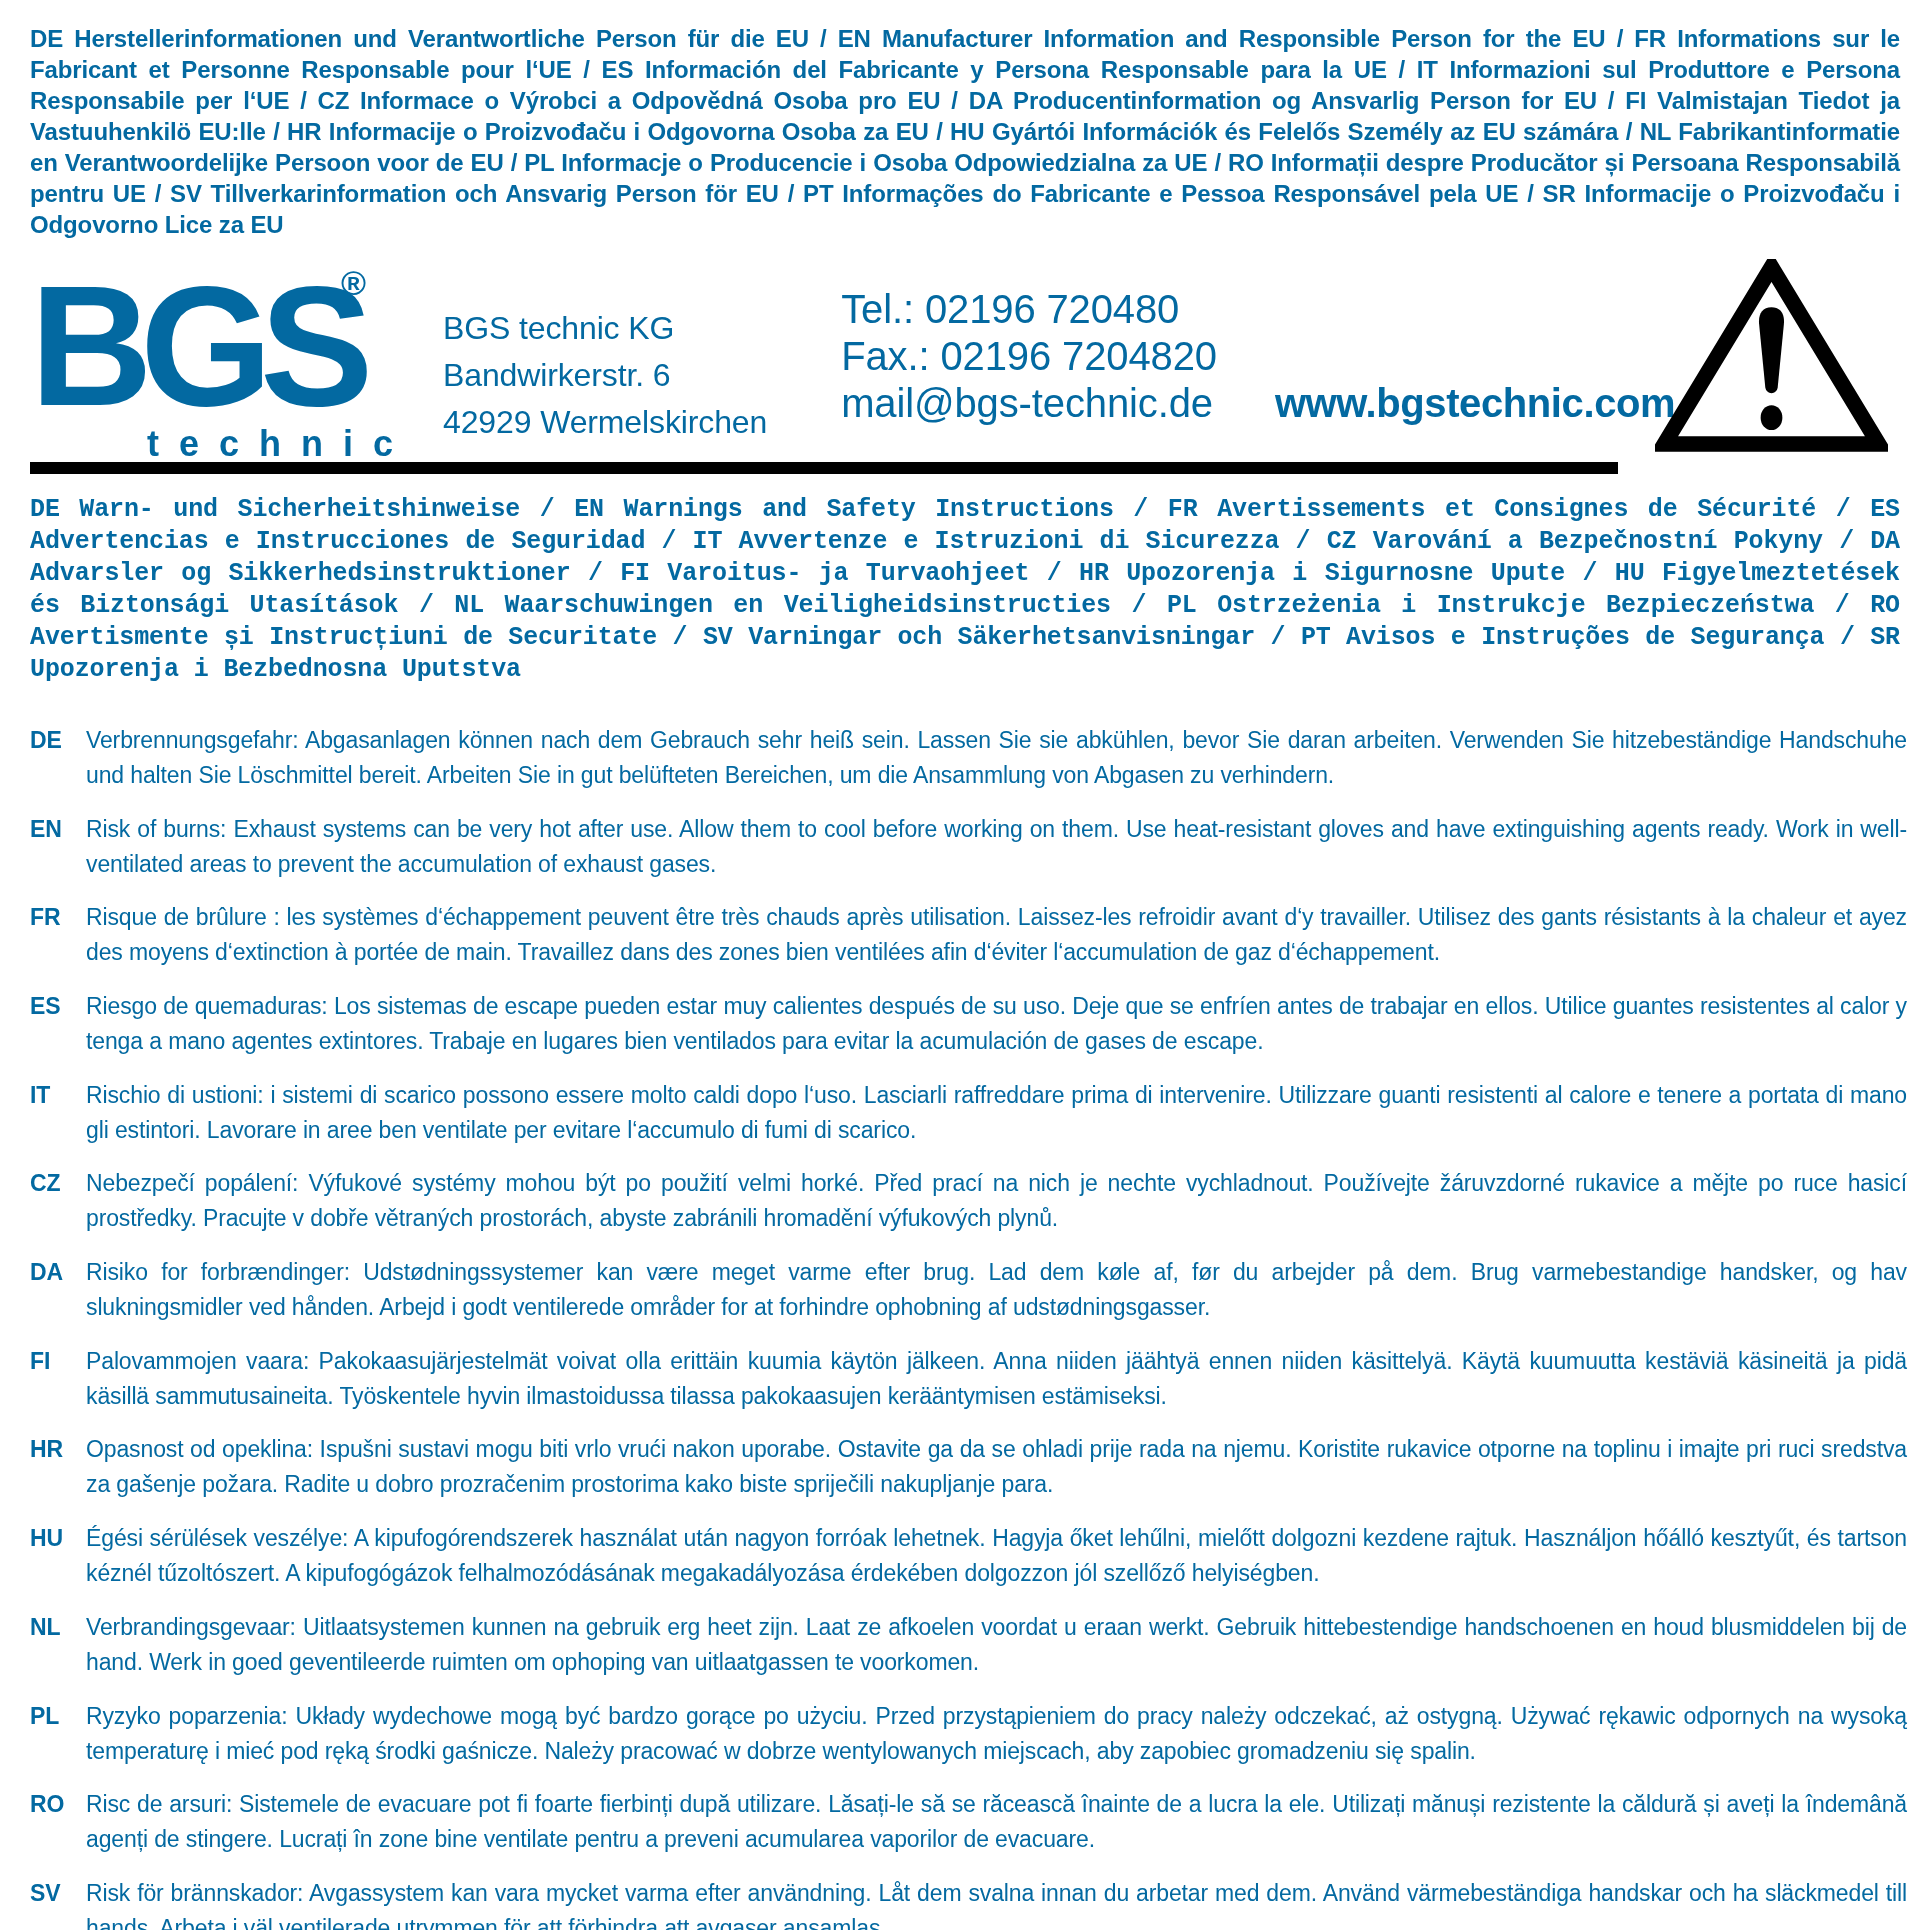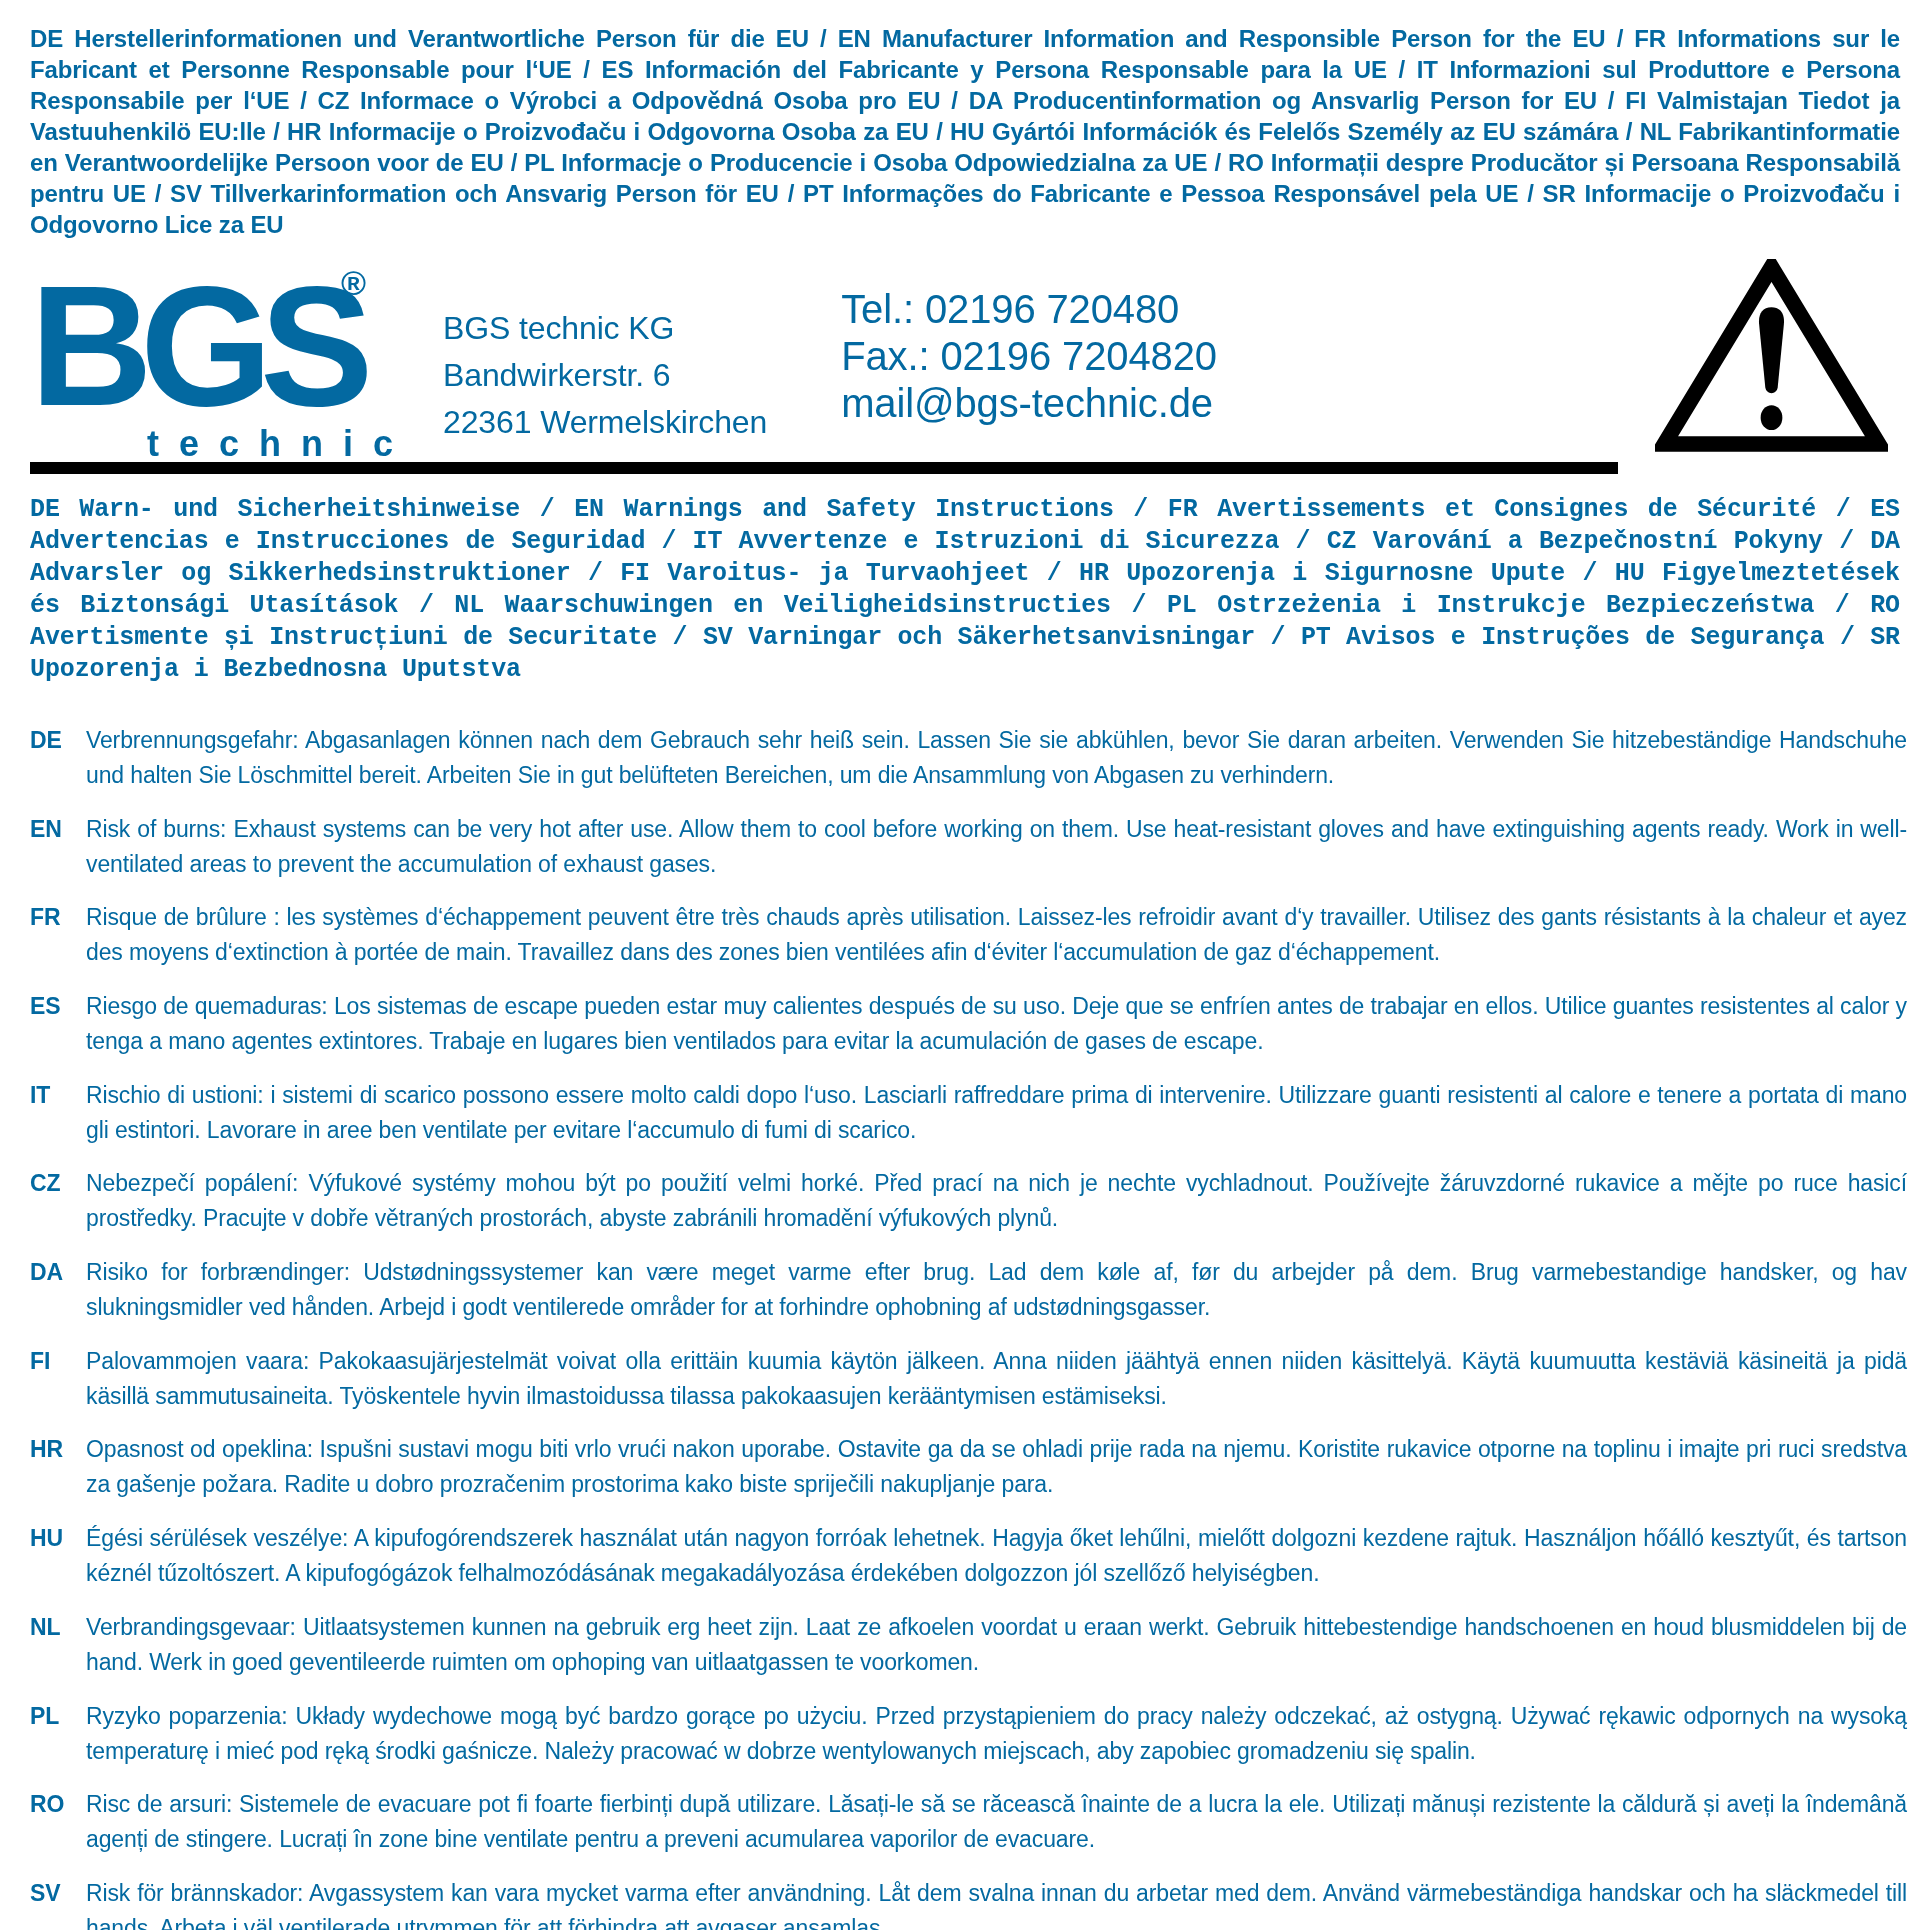"22361 Wermelskirchen" div { text: 22361 -> 42929 }
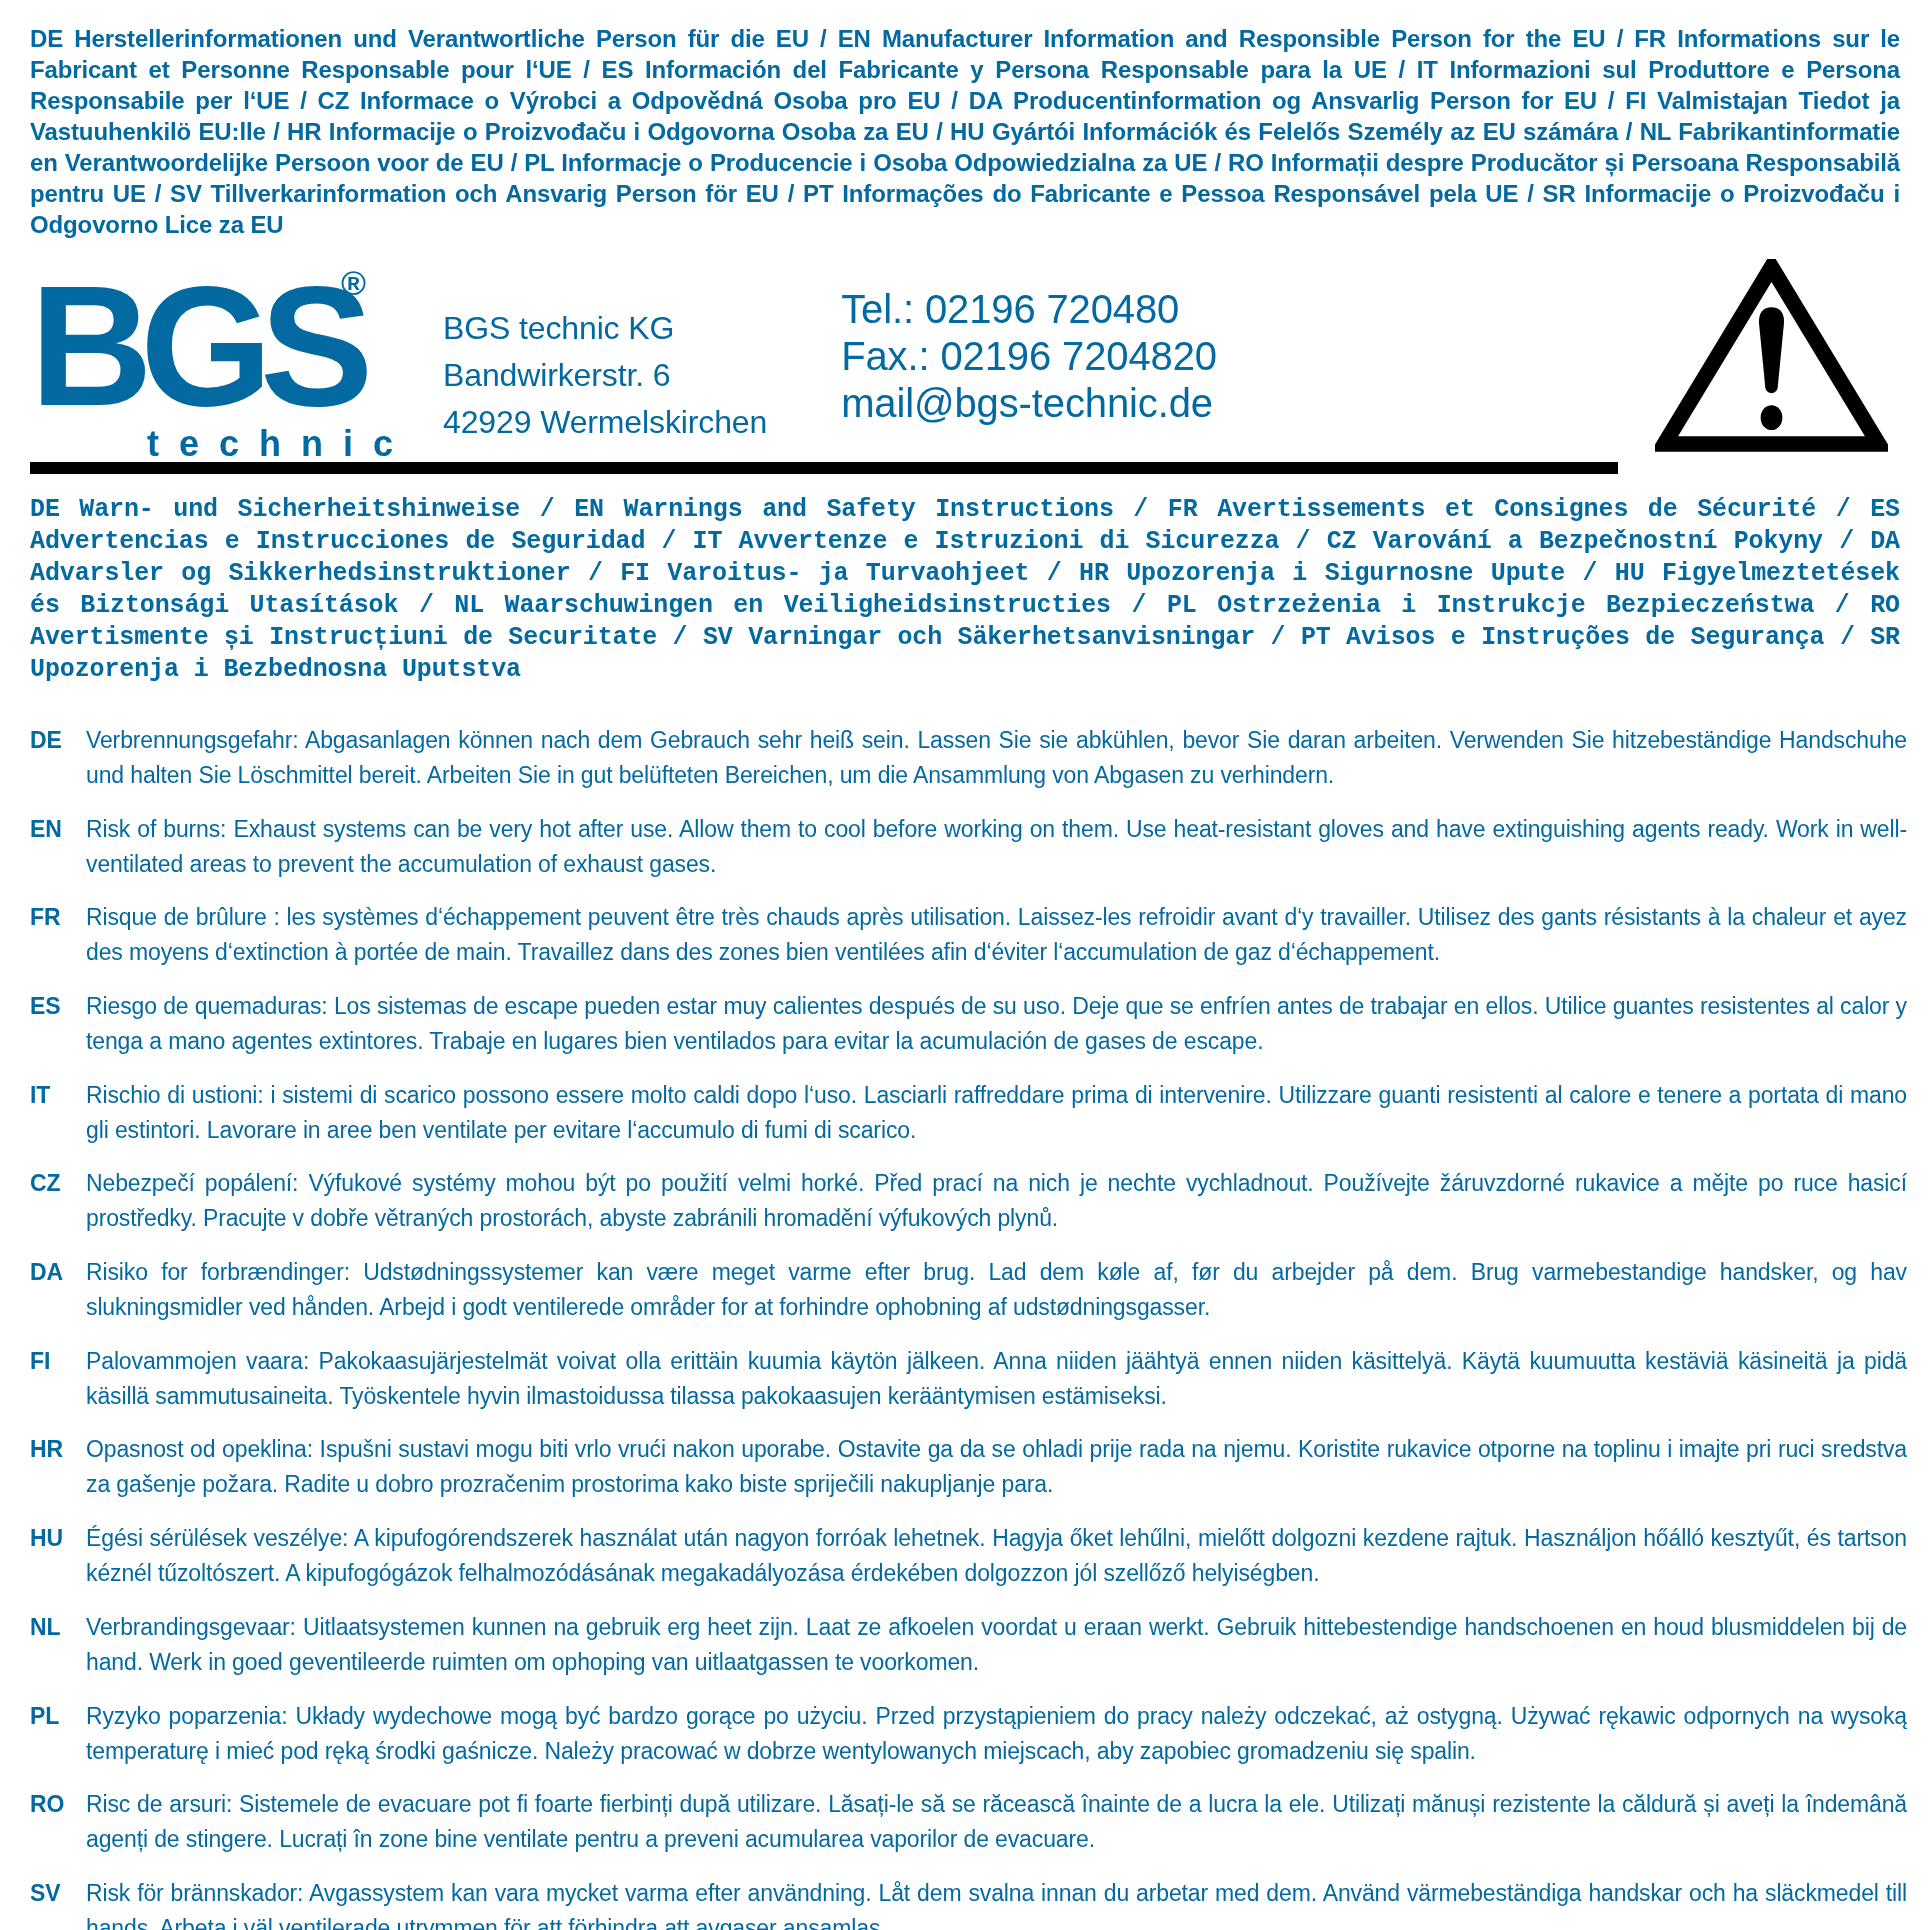"www.bgstechnic.com" div.website { html: none -> <div>www.bgstechnic.com</div> }
